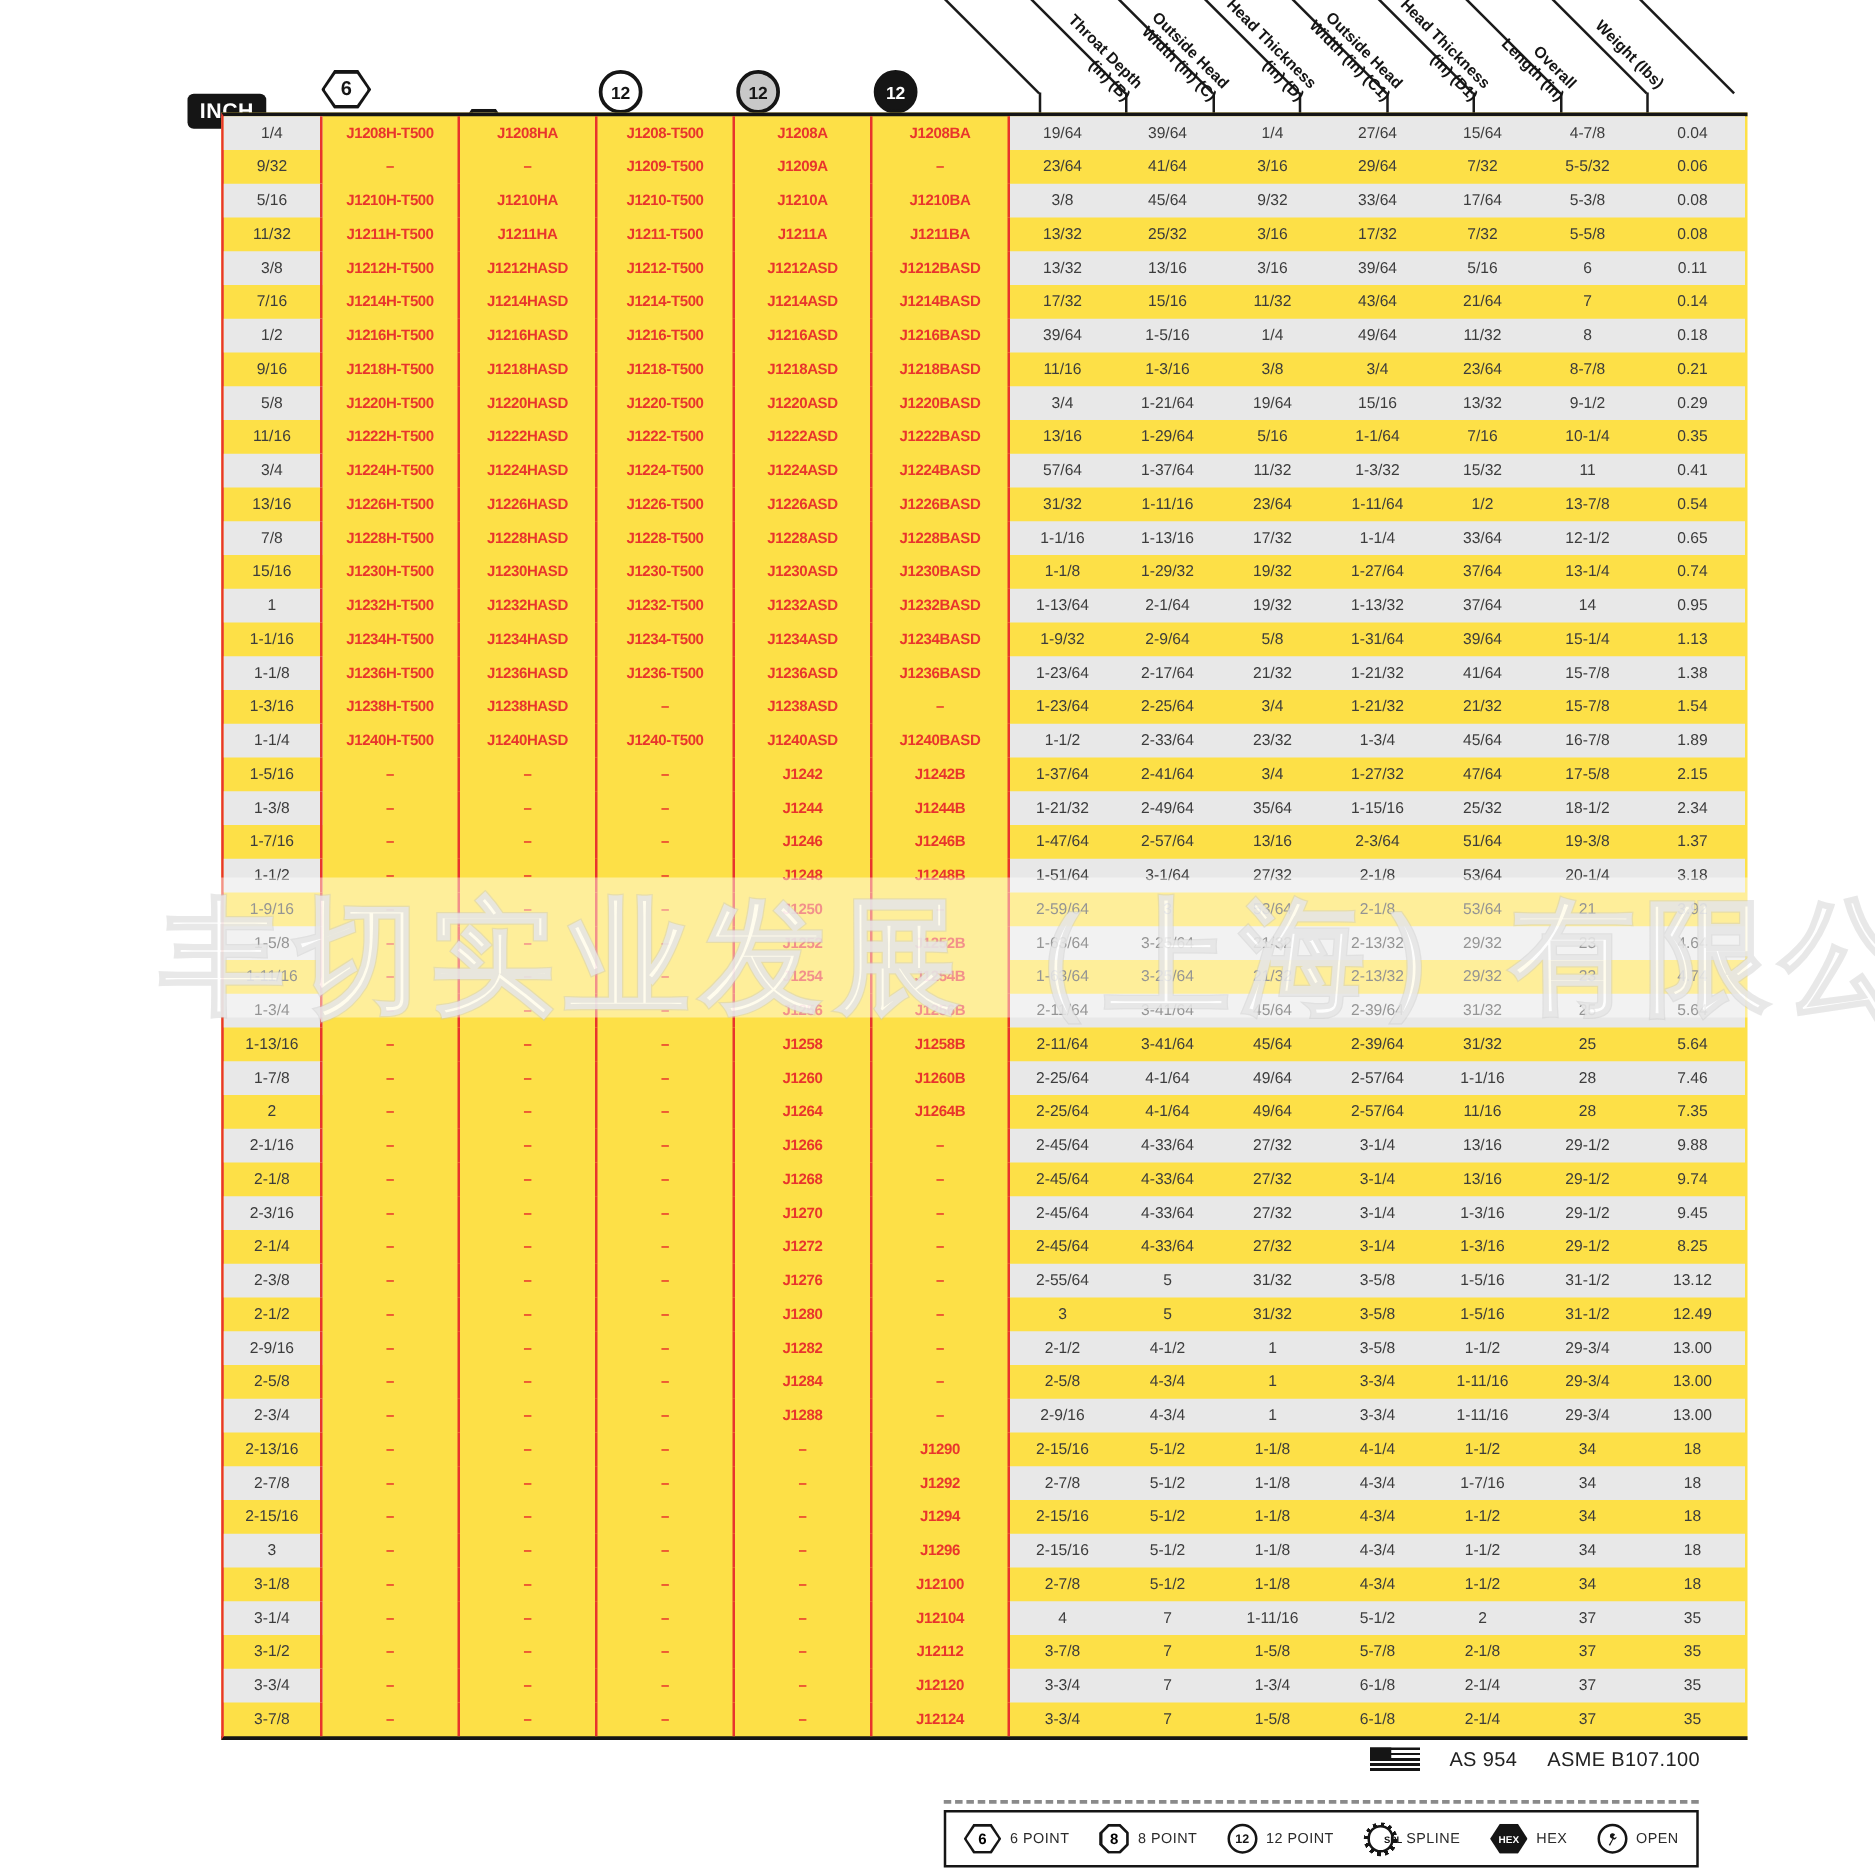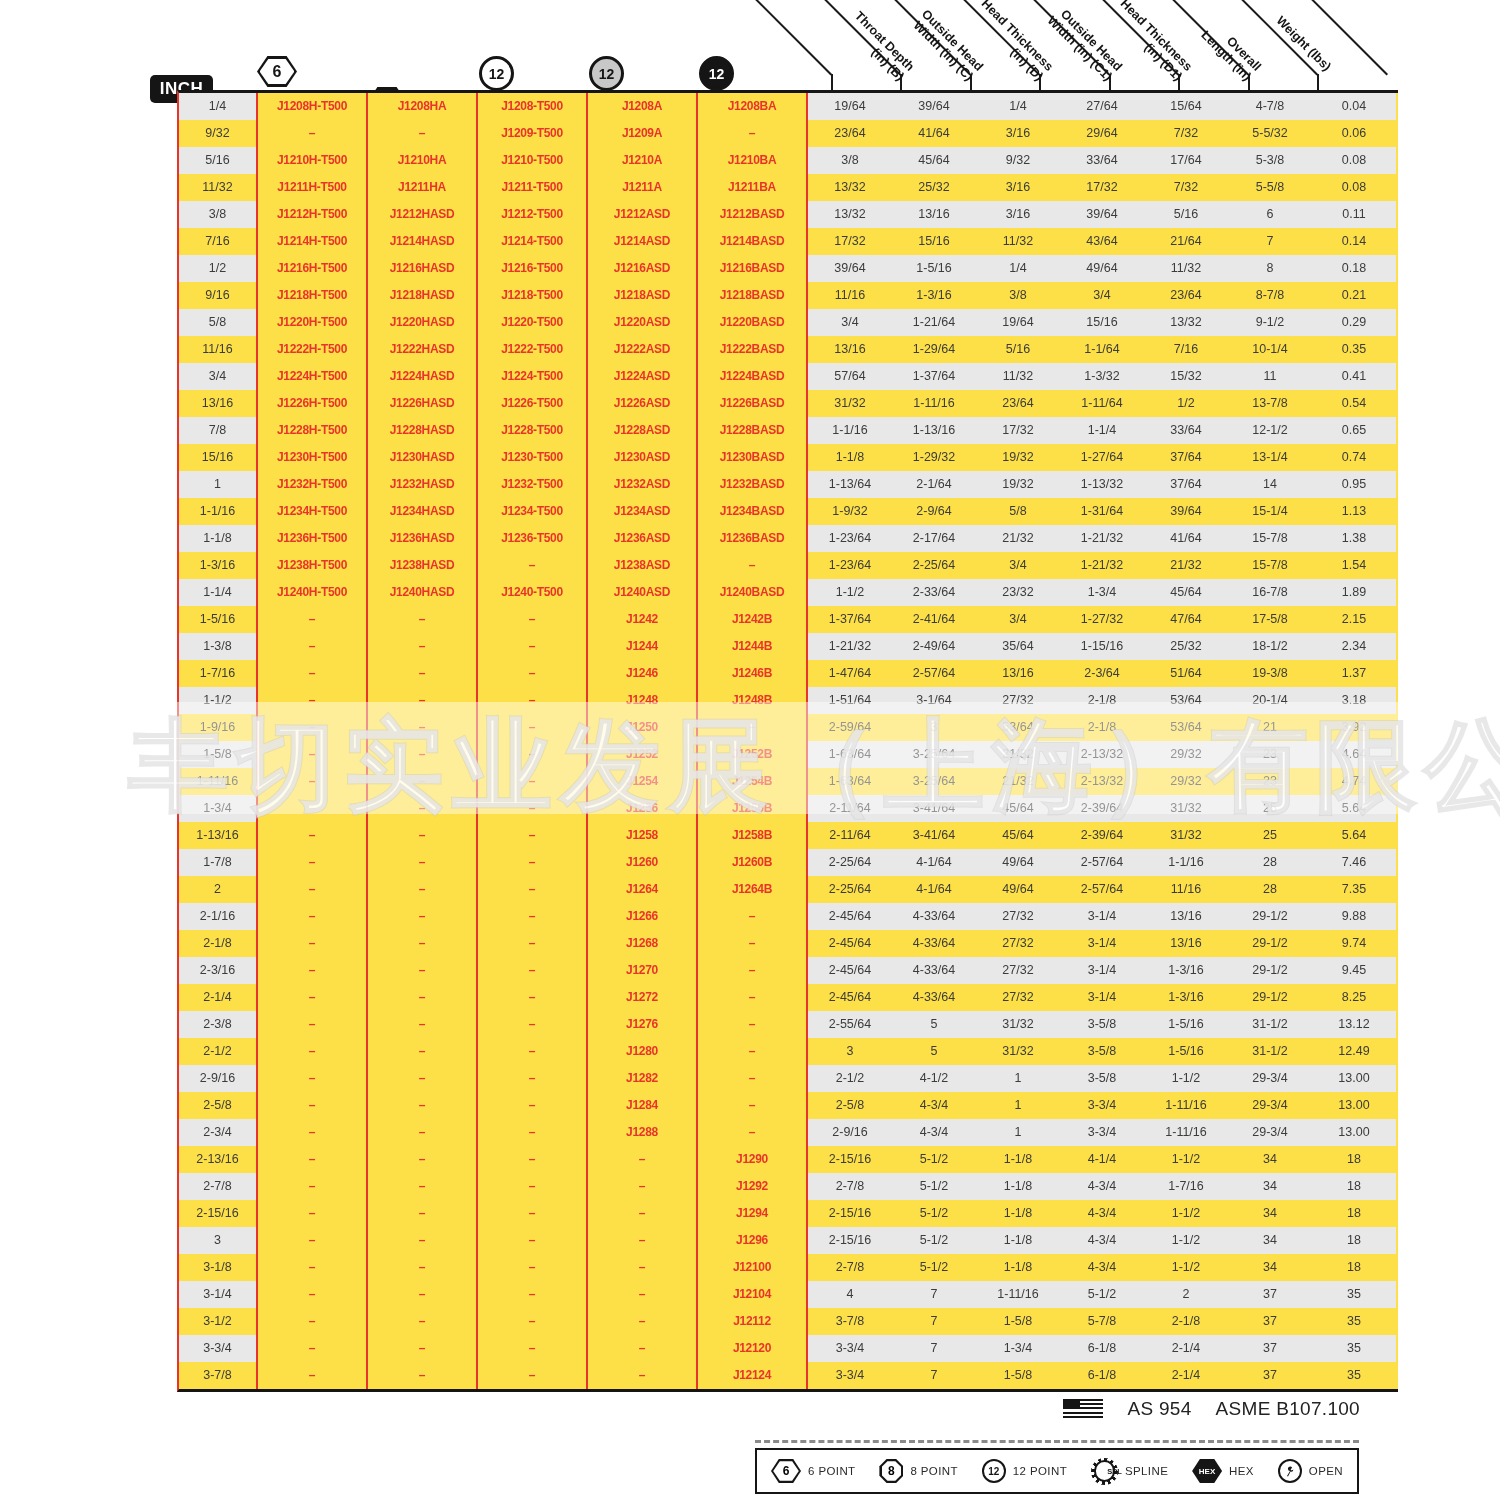"AS 954" .standards { font-size: 19px -> 16px }
